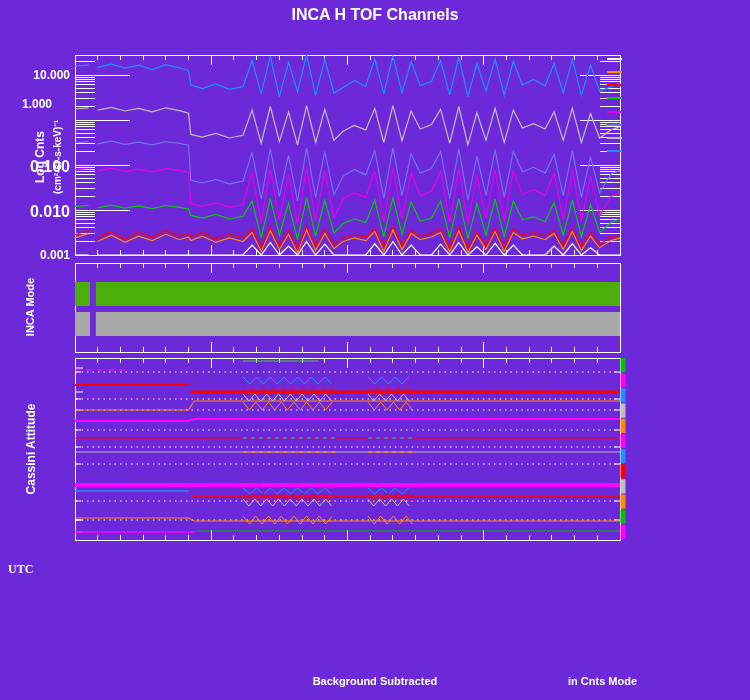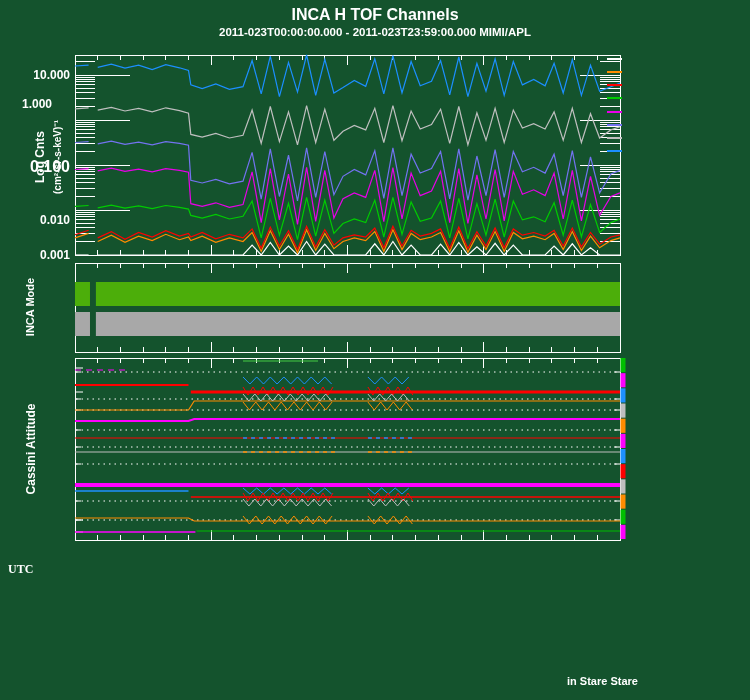"INCA H TOF Channels" #canvas { background: #14532d -> #6d28d9 }
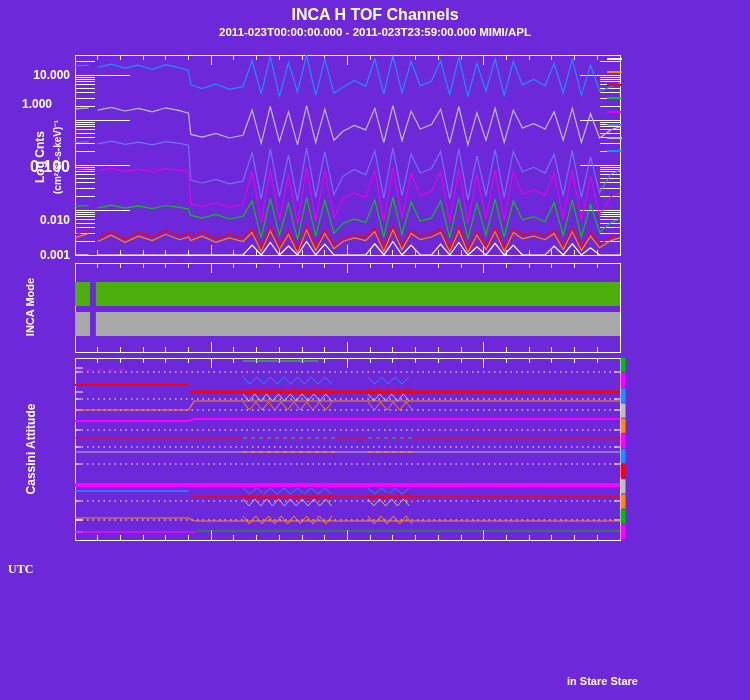"2011-023T00:00:00.000 -" div.lbl { html: <div>2011-023T00:00:00.000 - 2011-023T23:59:00.000 MIMI/APL</div> -> none }
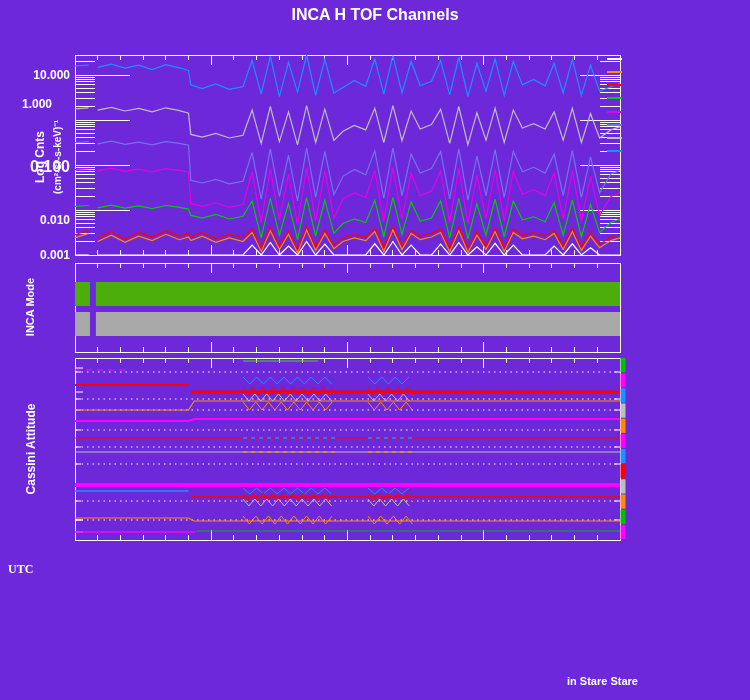"0.010" div.lbl { font-size: 12px -> 16px; margin-top: 10px -> none }
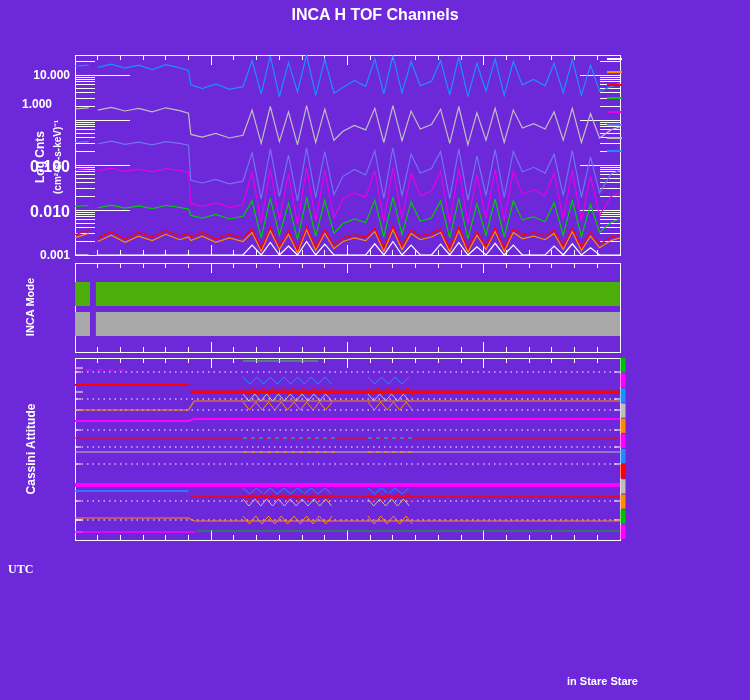"Background Subtracted" div.lbl { html: none -> <div>Background Subtracted</div> }
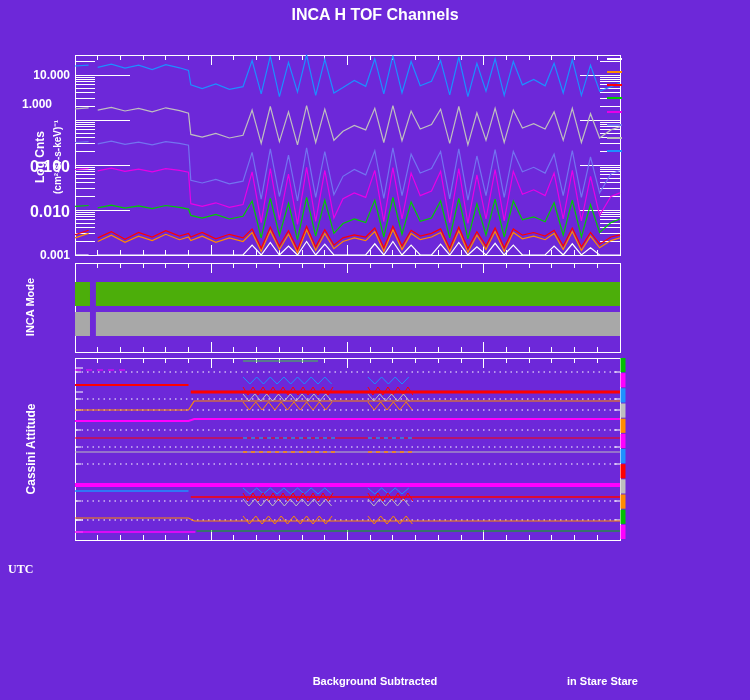"in Stare Stare" div.lbl { text: Stare Stare -> Cnts Mode }
